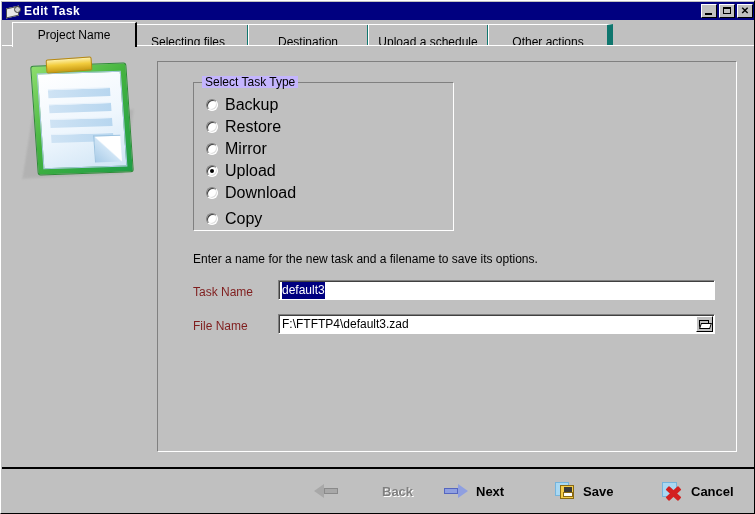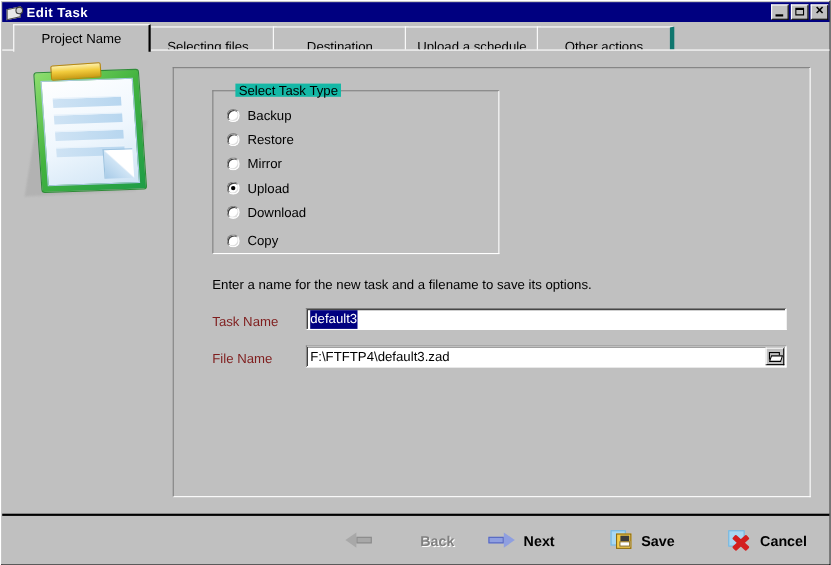"Selecting files" .tab { border-right: 4px solid #0f766e -> 6px solid #0f766e }
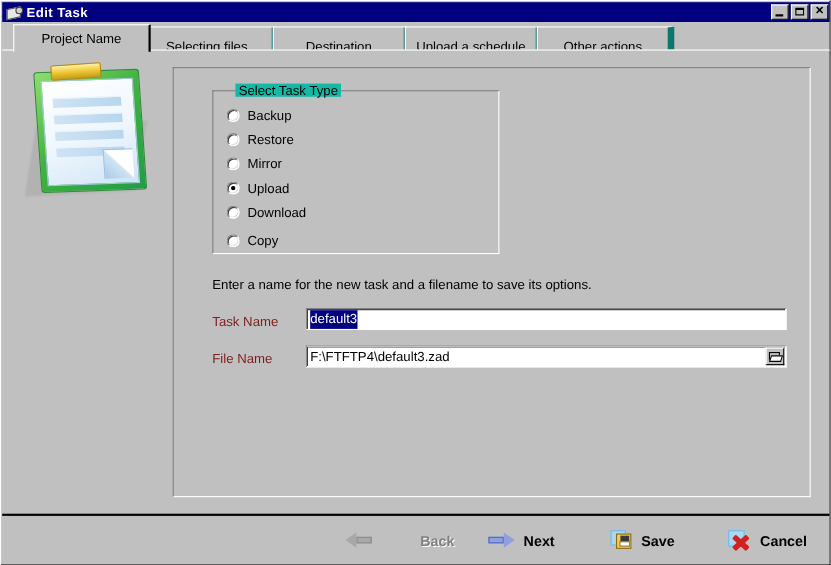"Select Task Type" .groupbox-title { background: #14b8a6 -> #c4b5fd; left: 20px -> 8px }
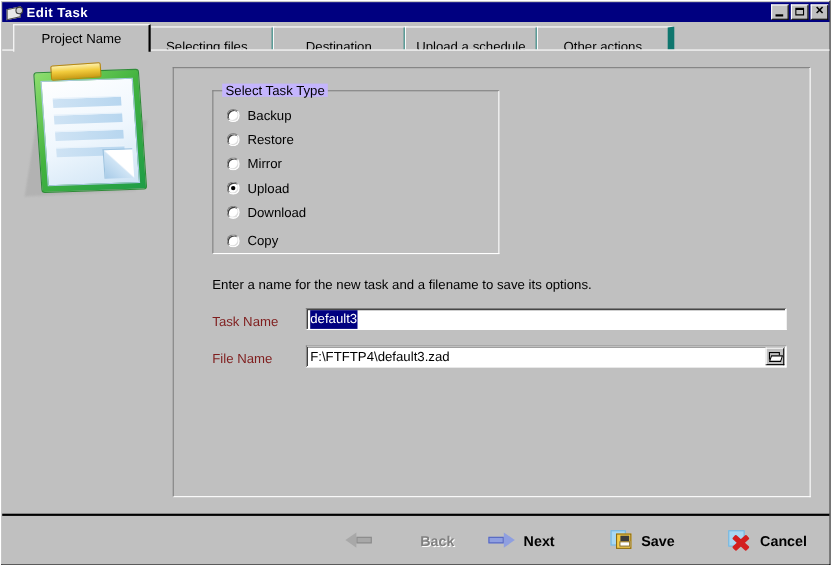"Backup" .radio-label { font-size: 12px -> 16px }
